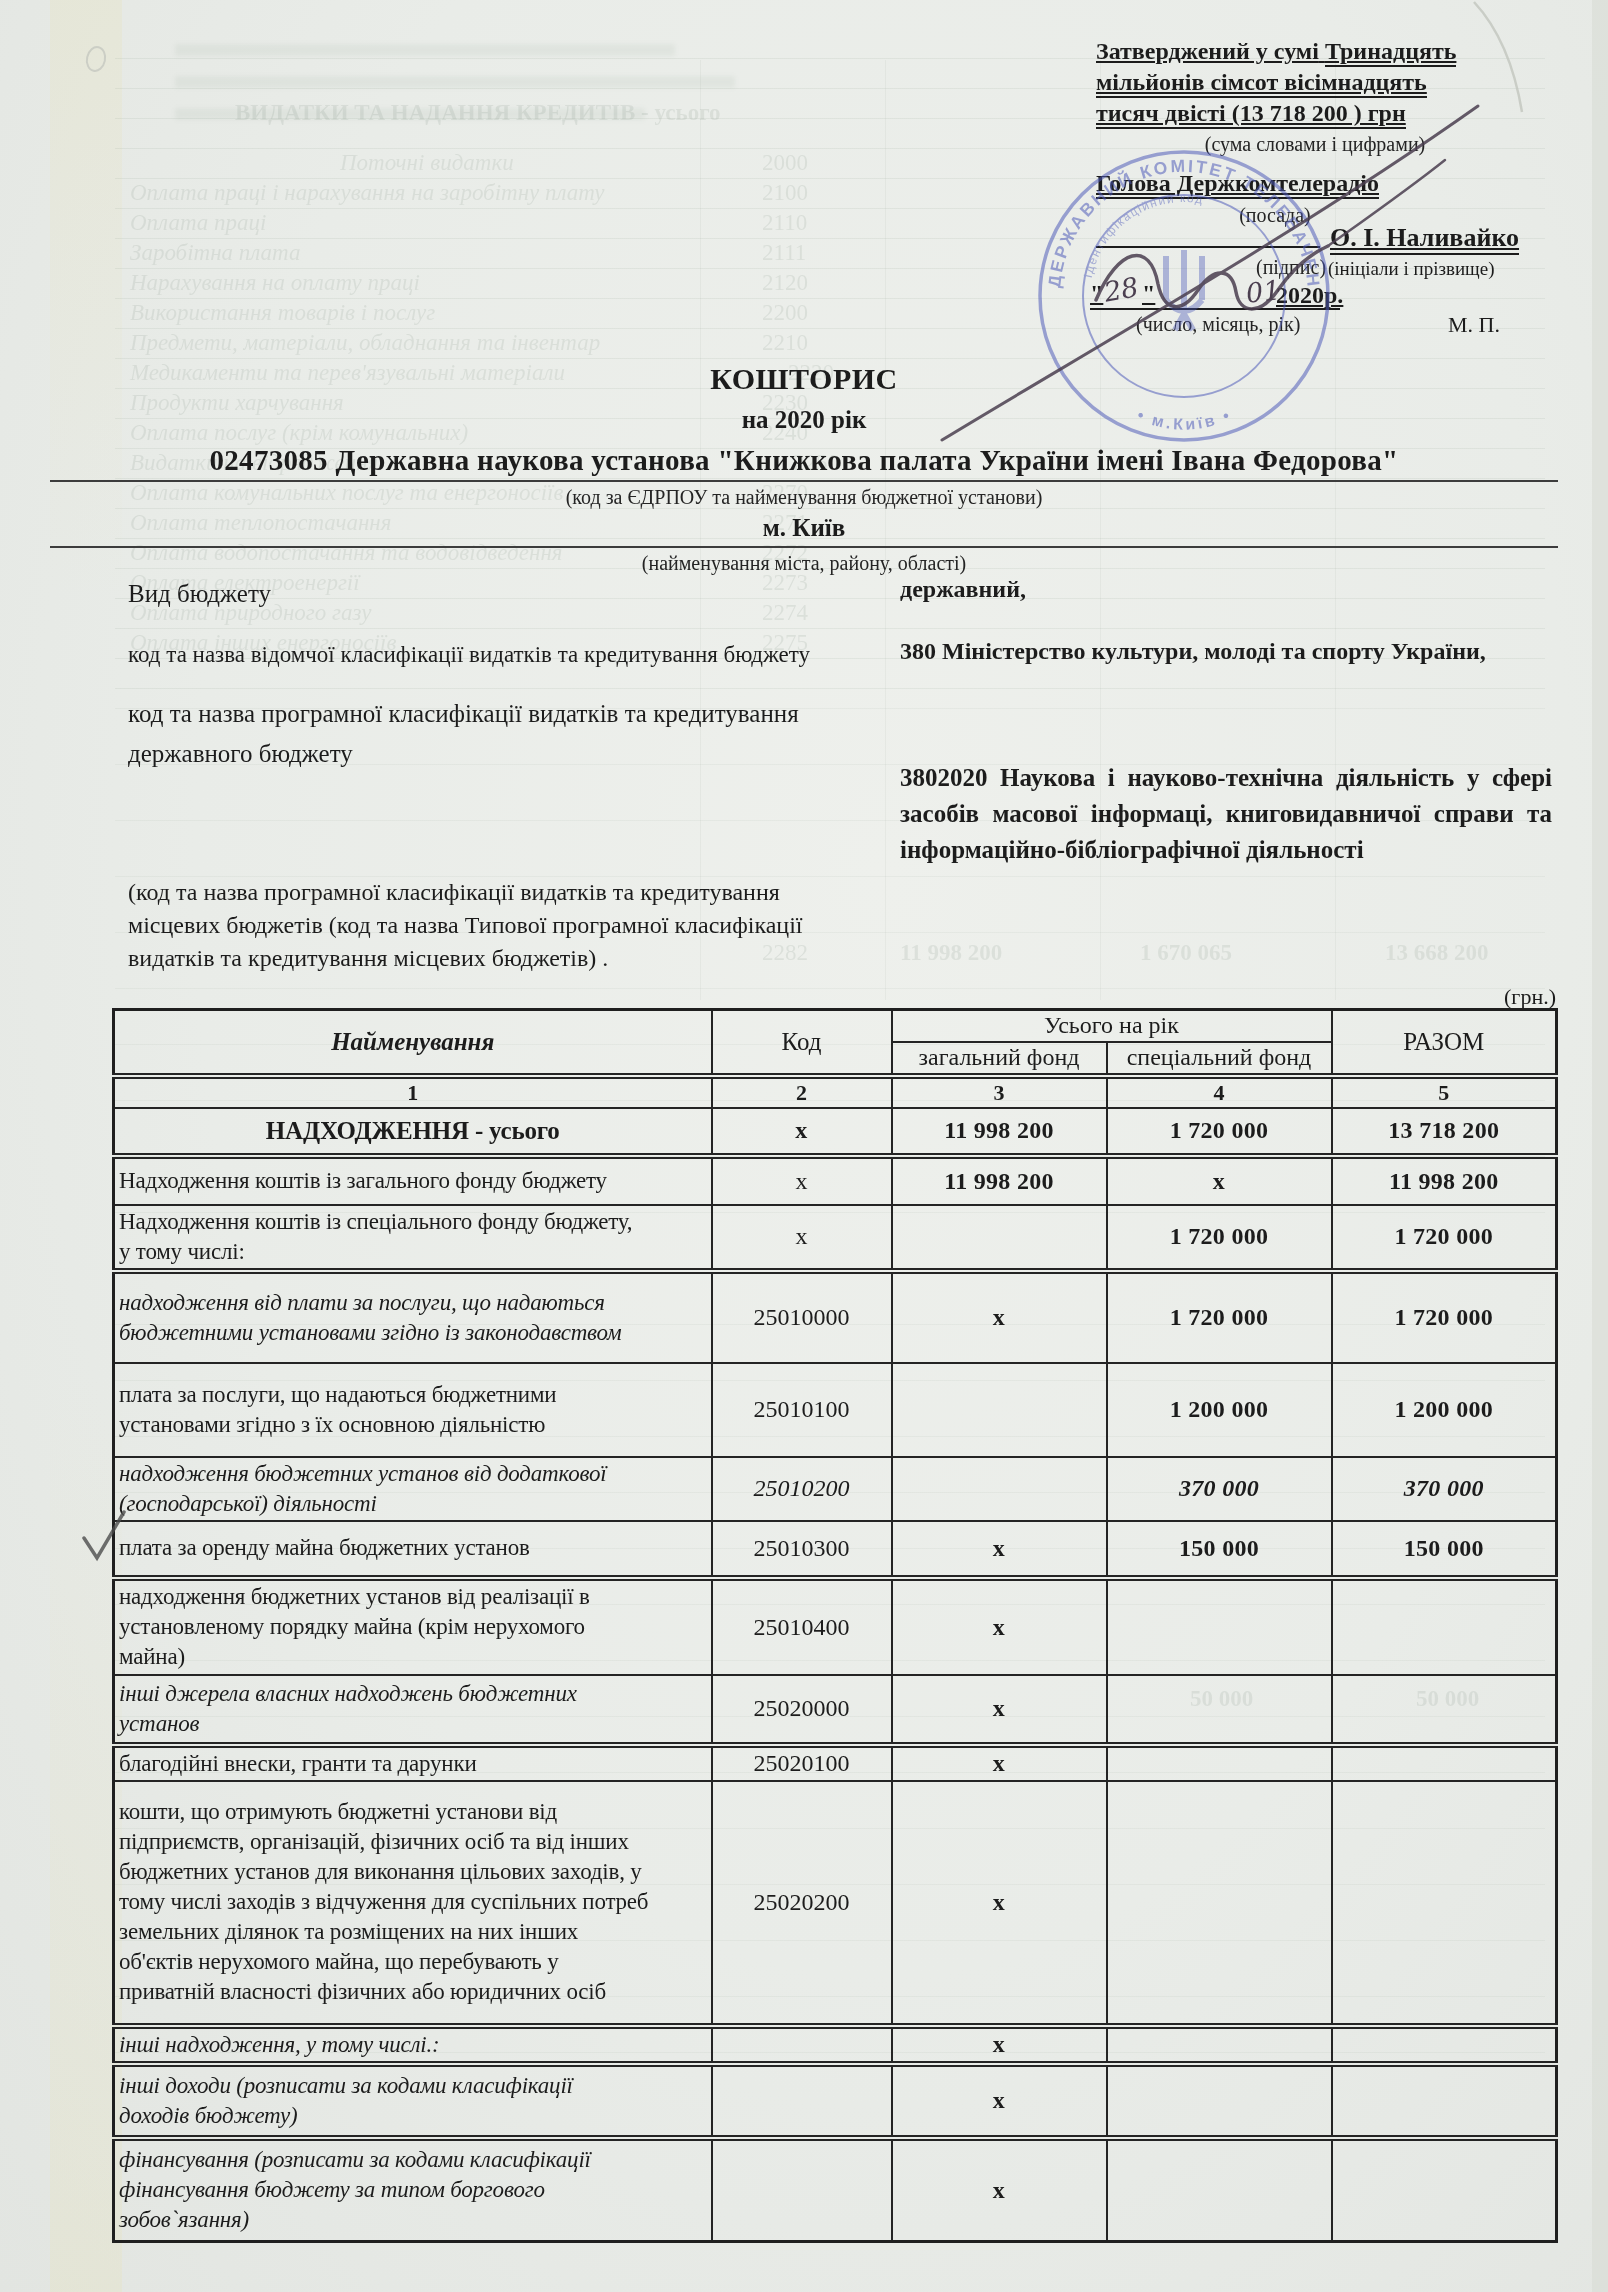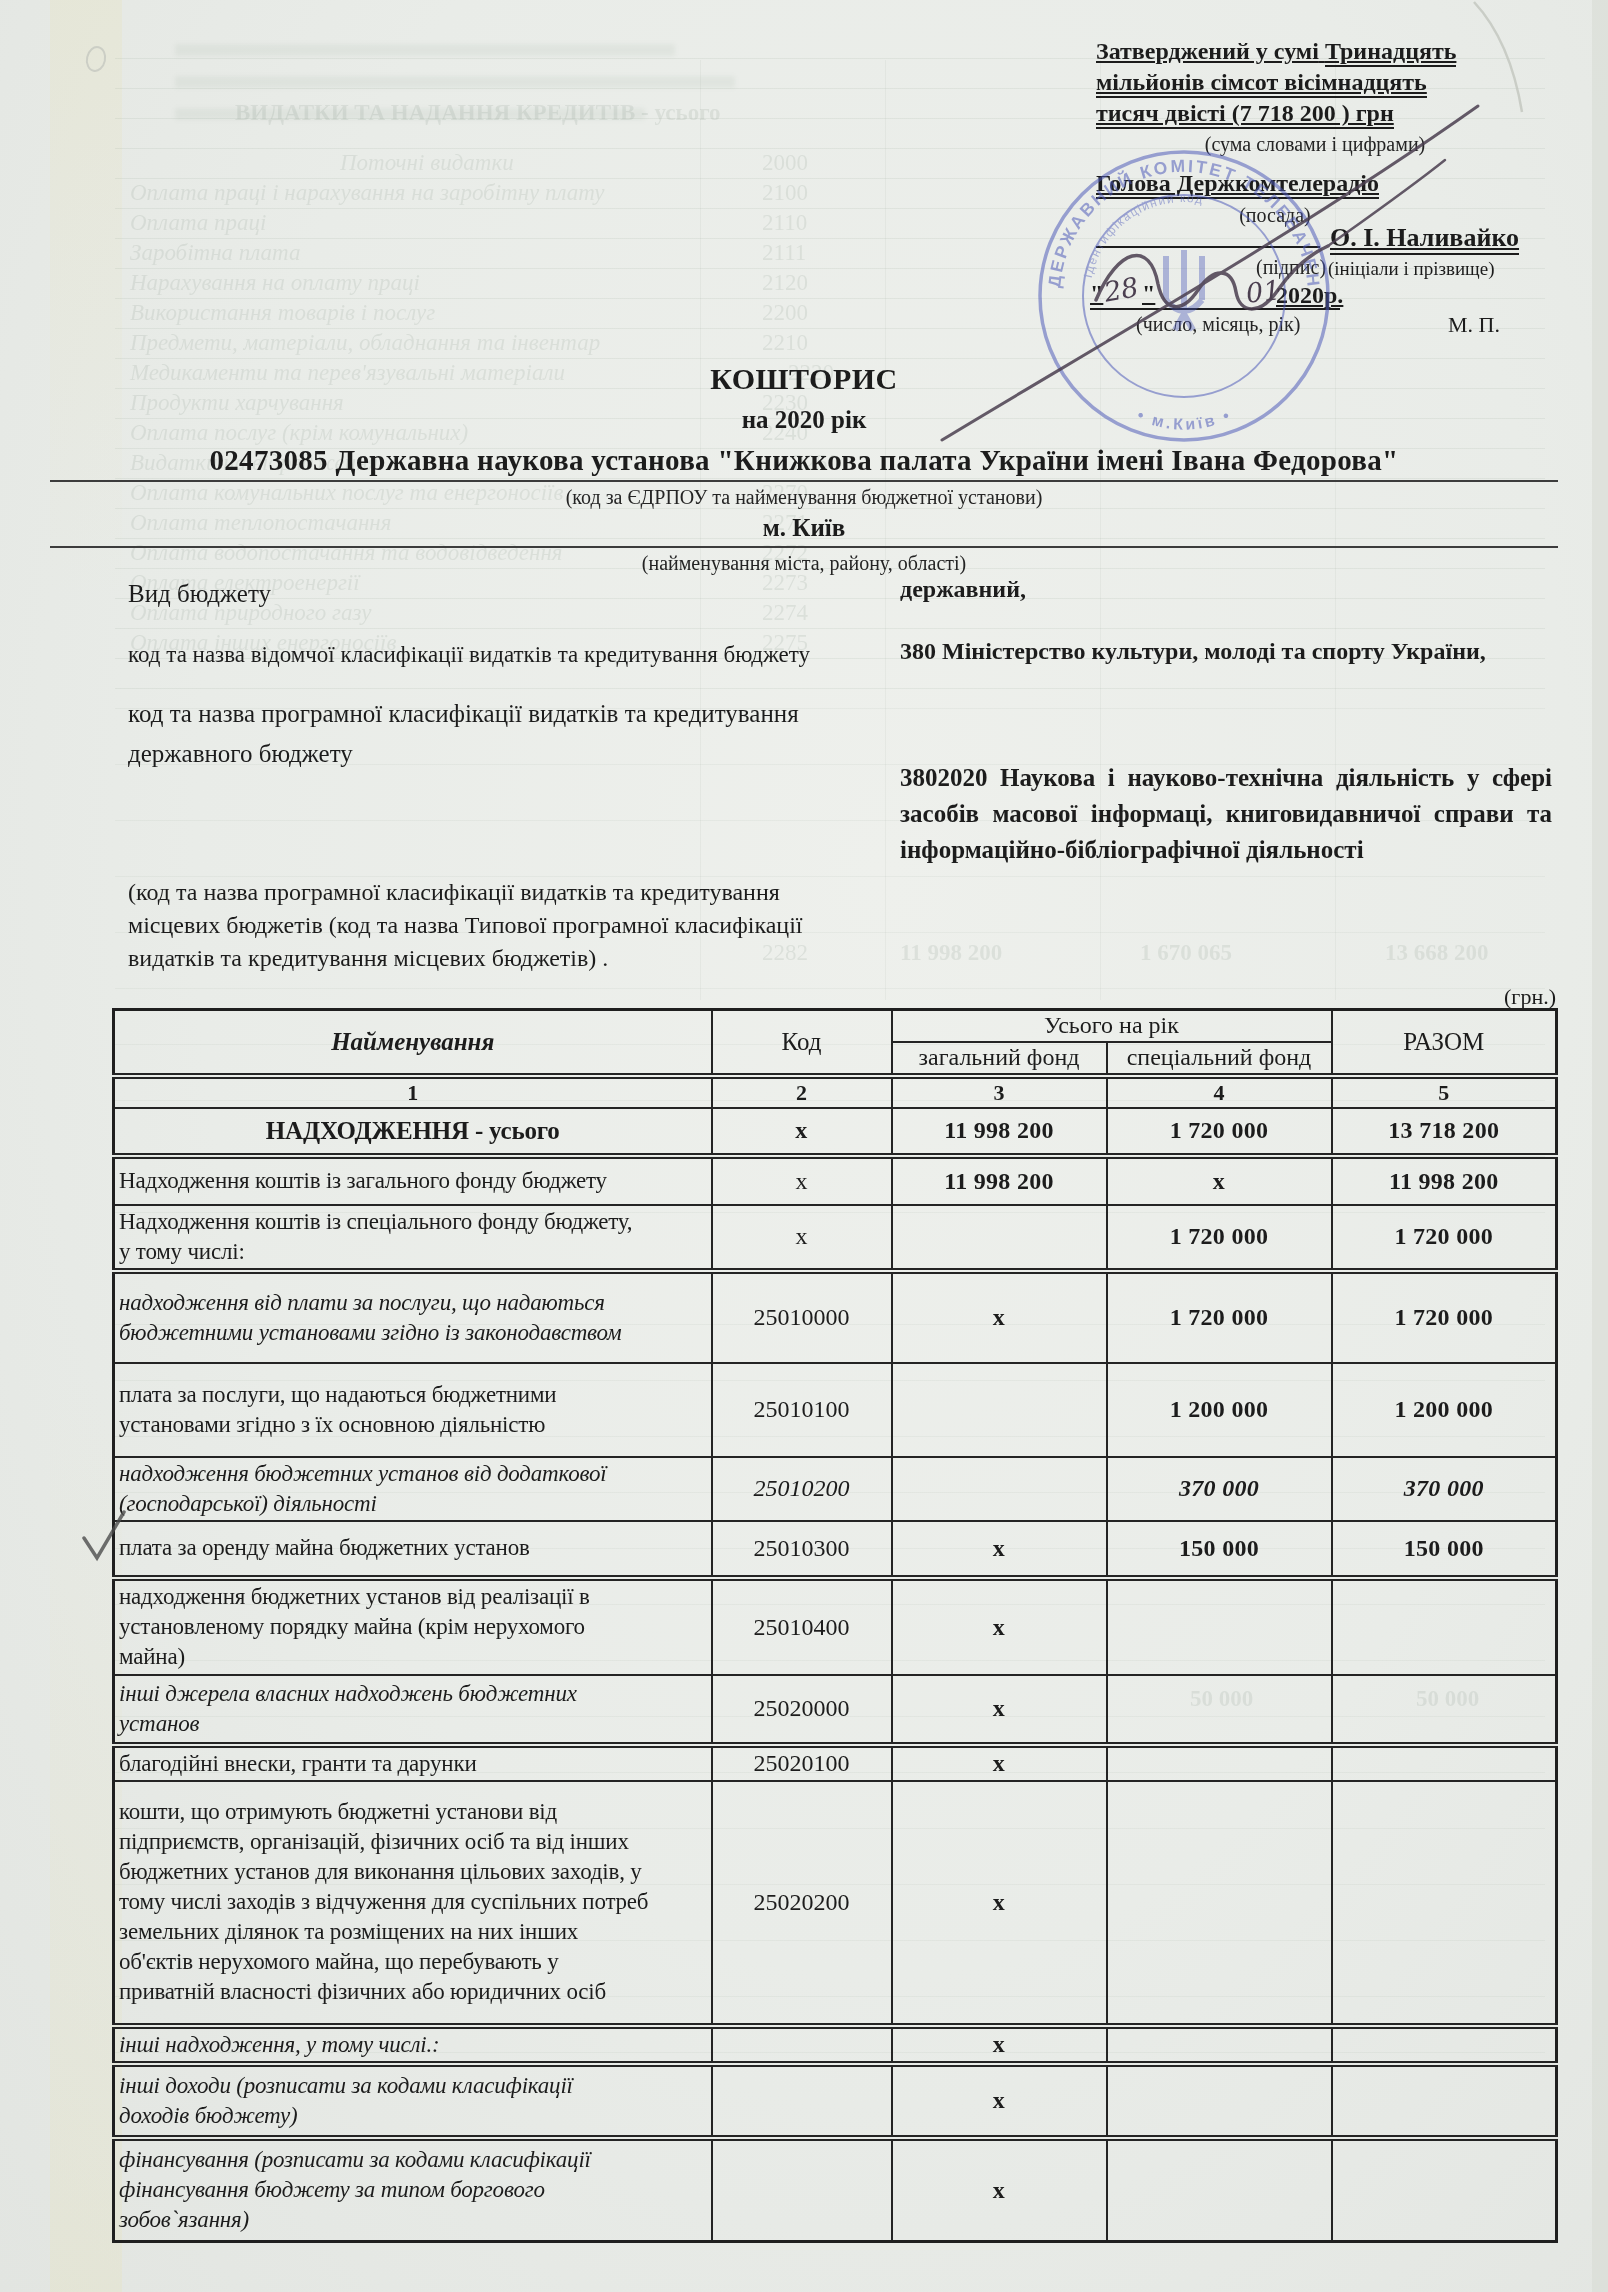"тисяч двісті (7 718 200" span.u { text: 7 718 200 -> 13 718 200 }
